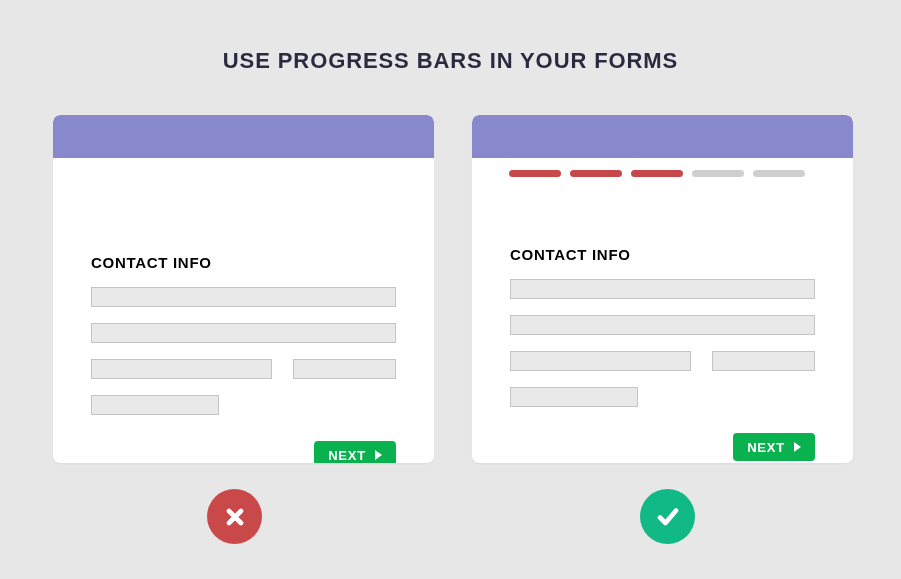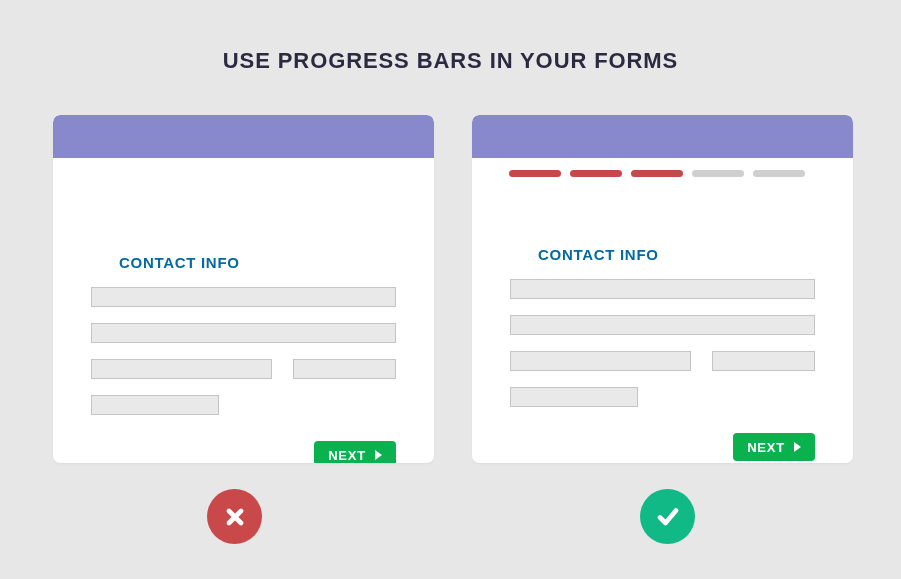"CONTACT INFO" .section-label { color: #0369a1 -> #000000; margin-left: 28px -> none }
